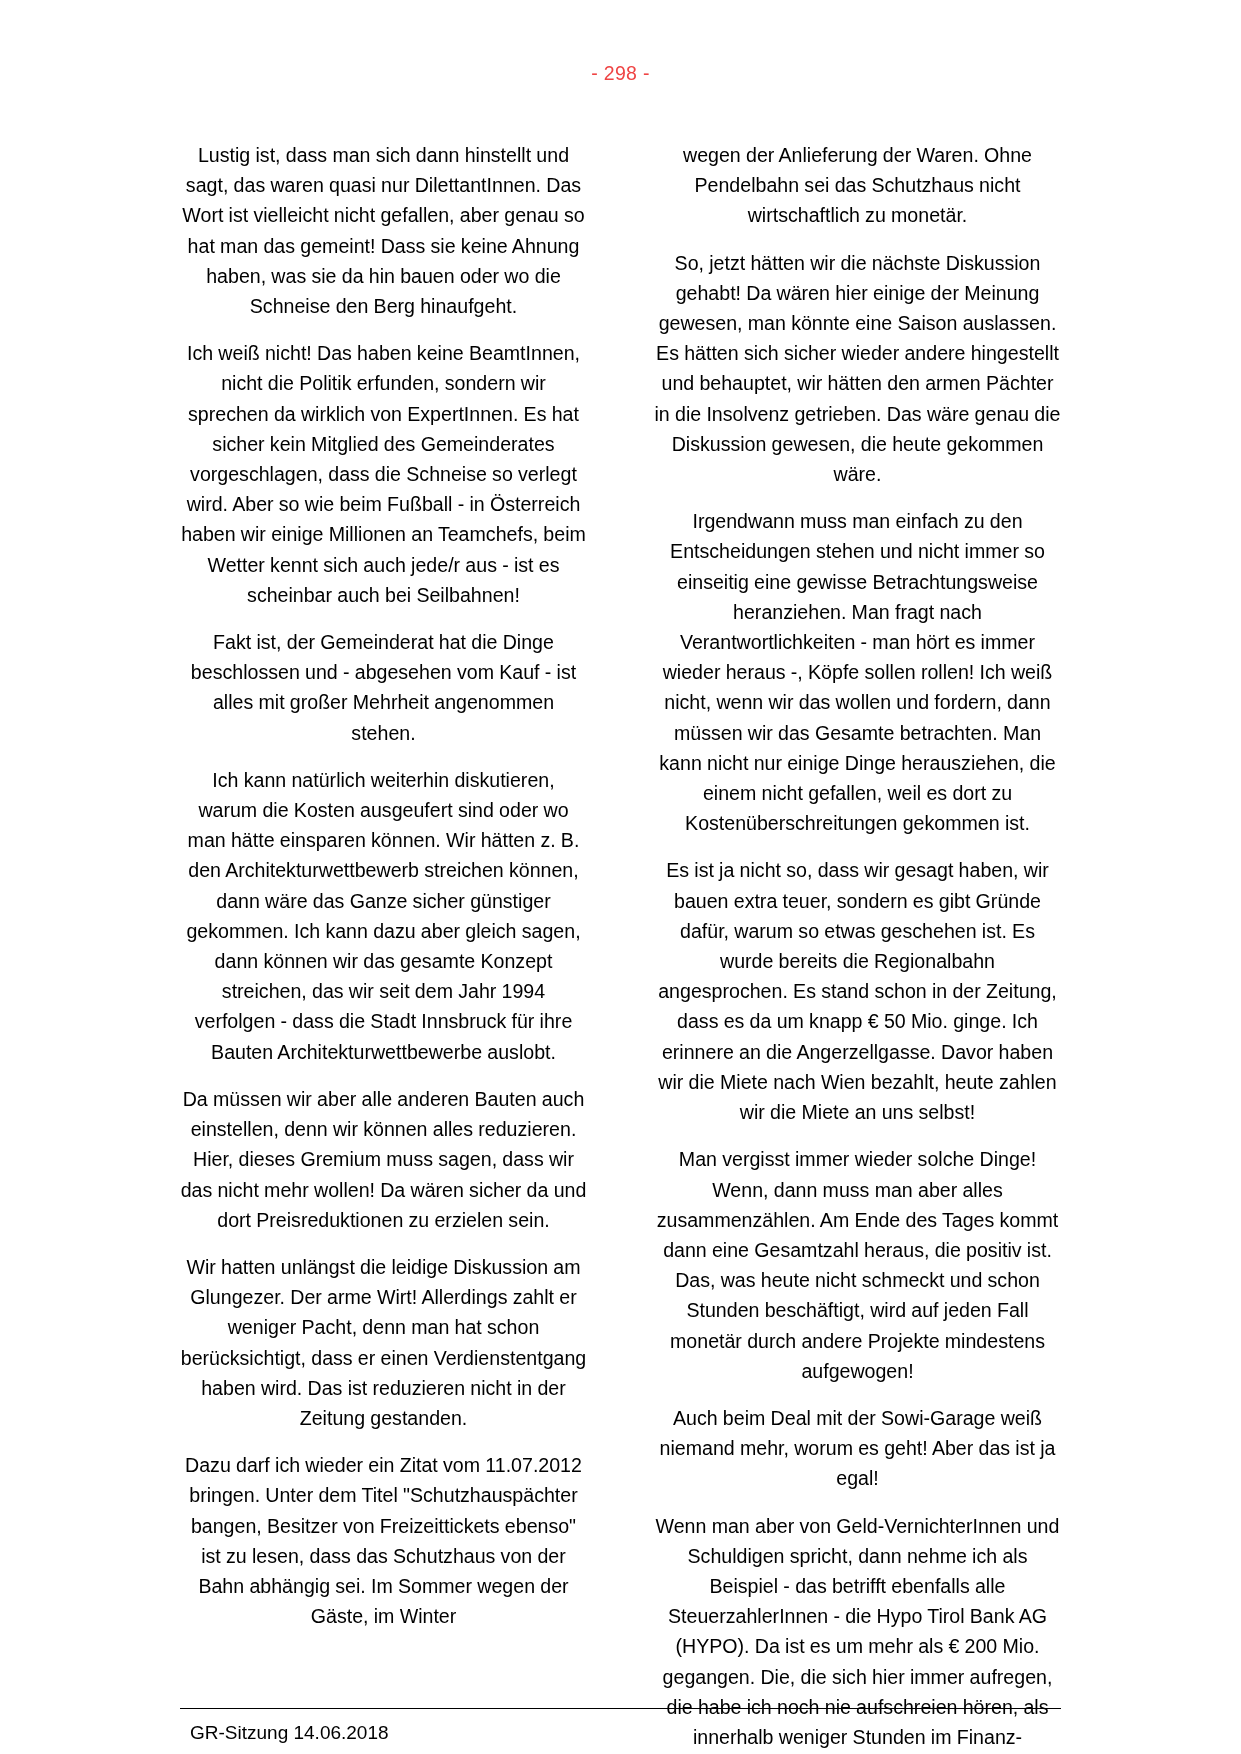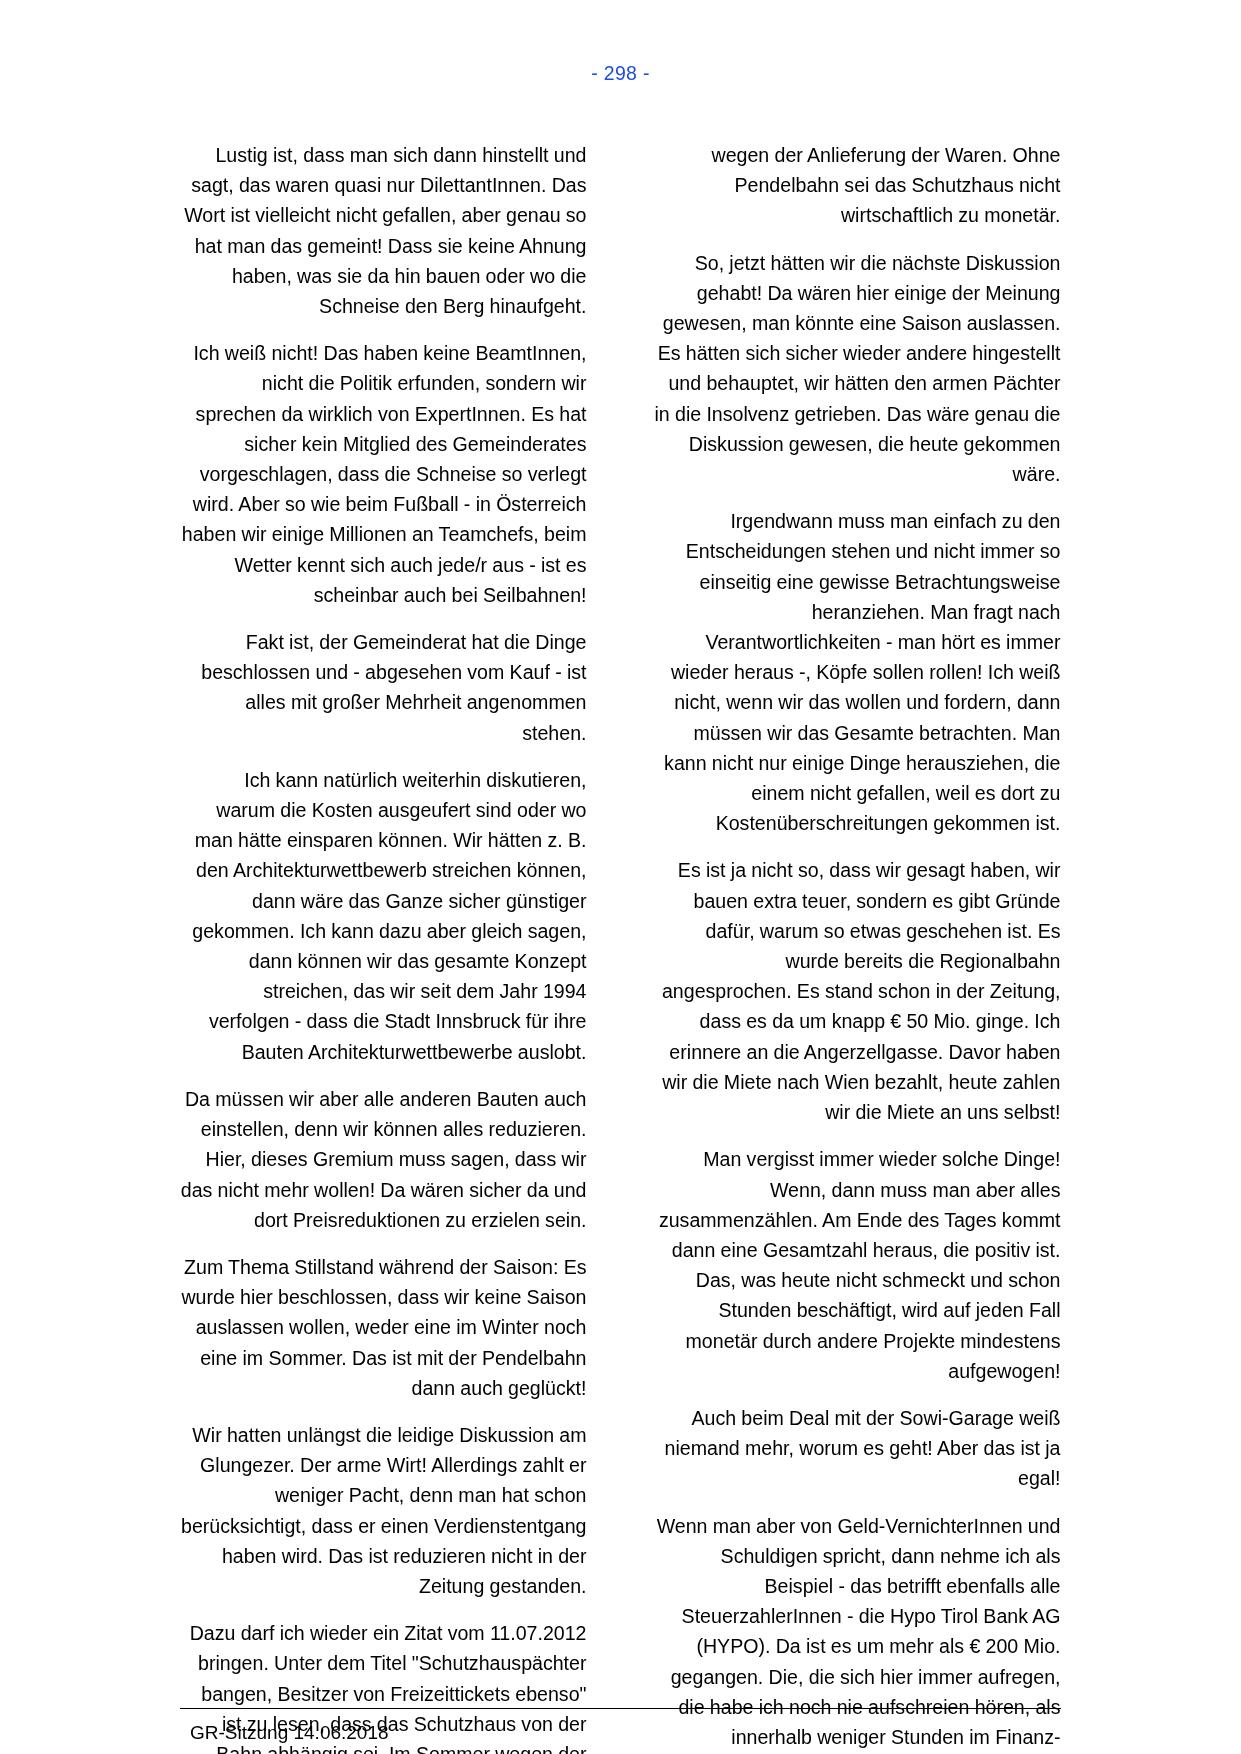"- 298 -" .page-number { color: #1d4ed8 -> #ef4444 }
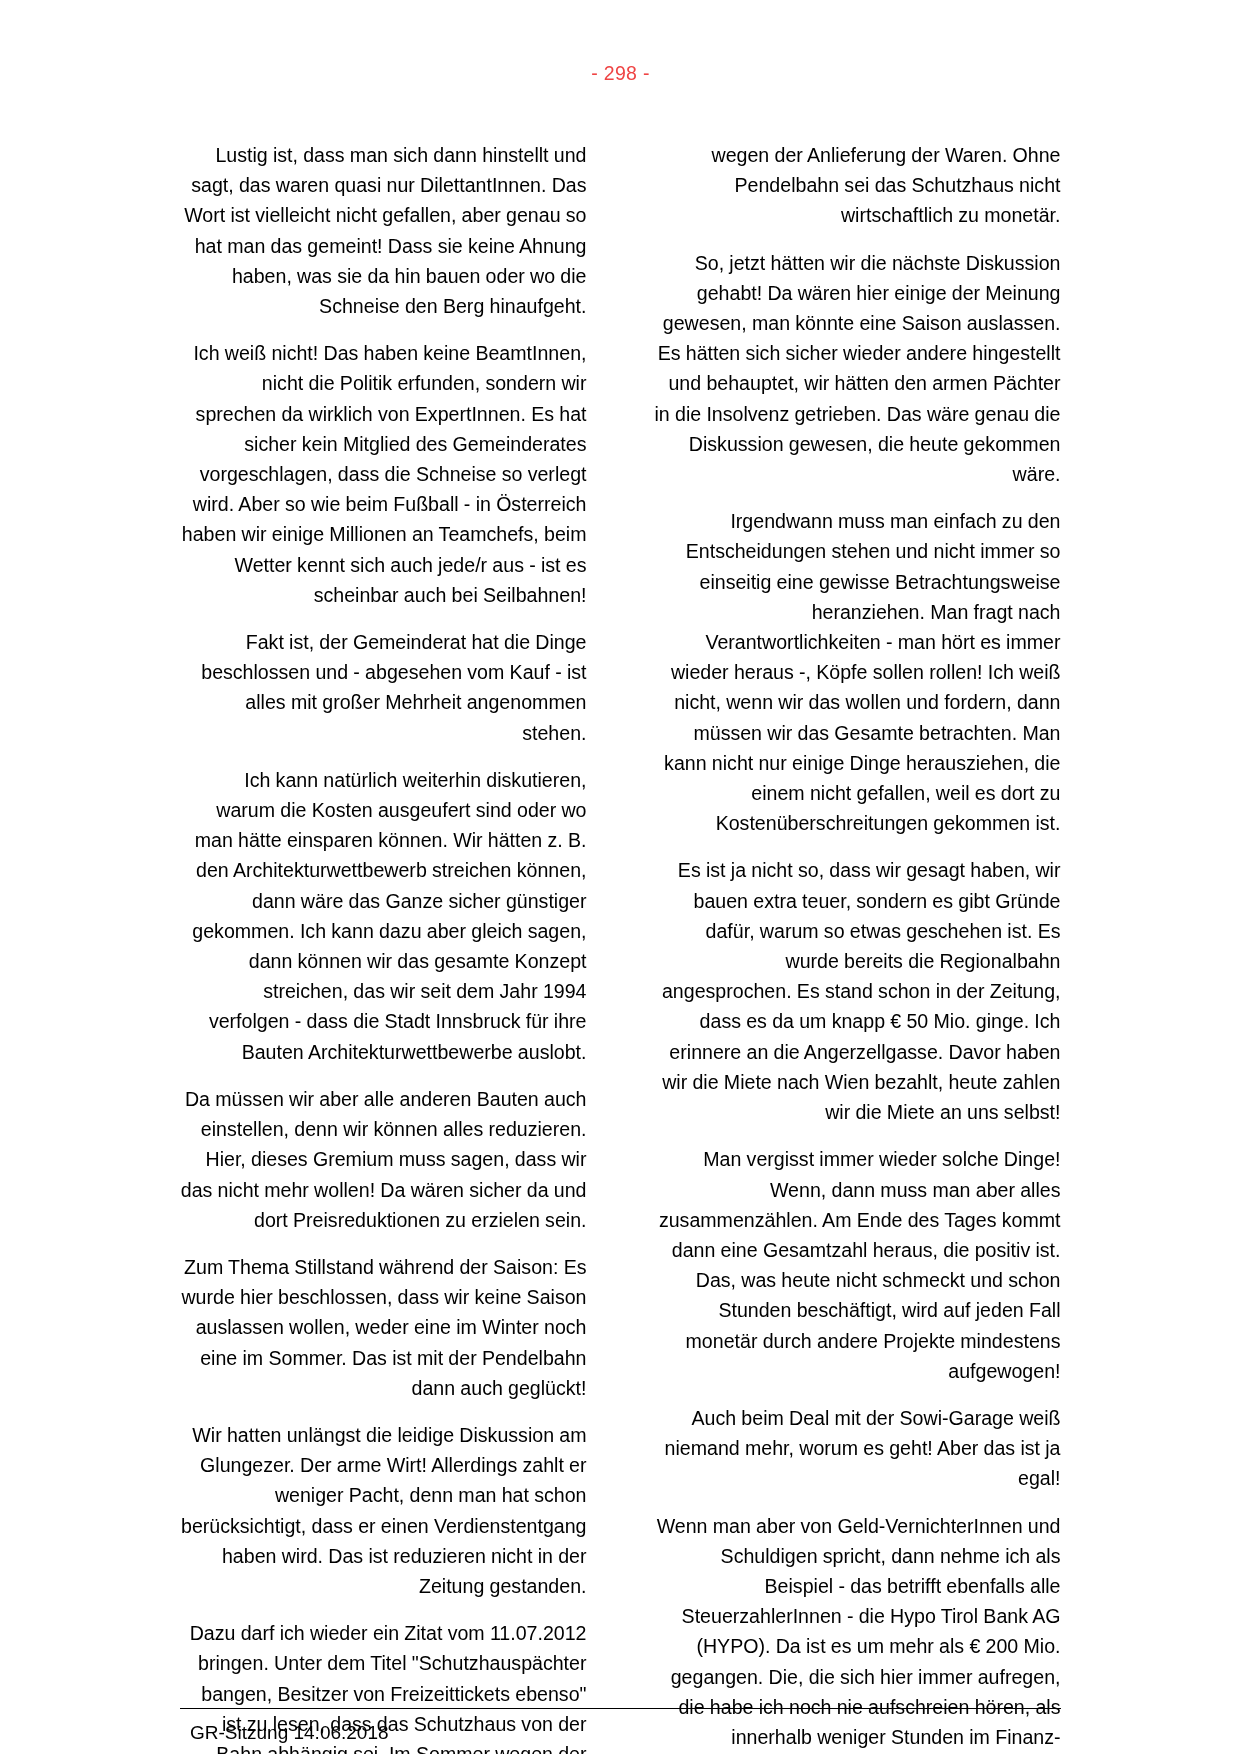"Lustig ist, dass man sich" .column p { text-align: right -> center }
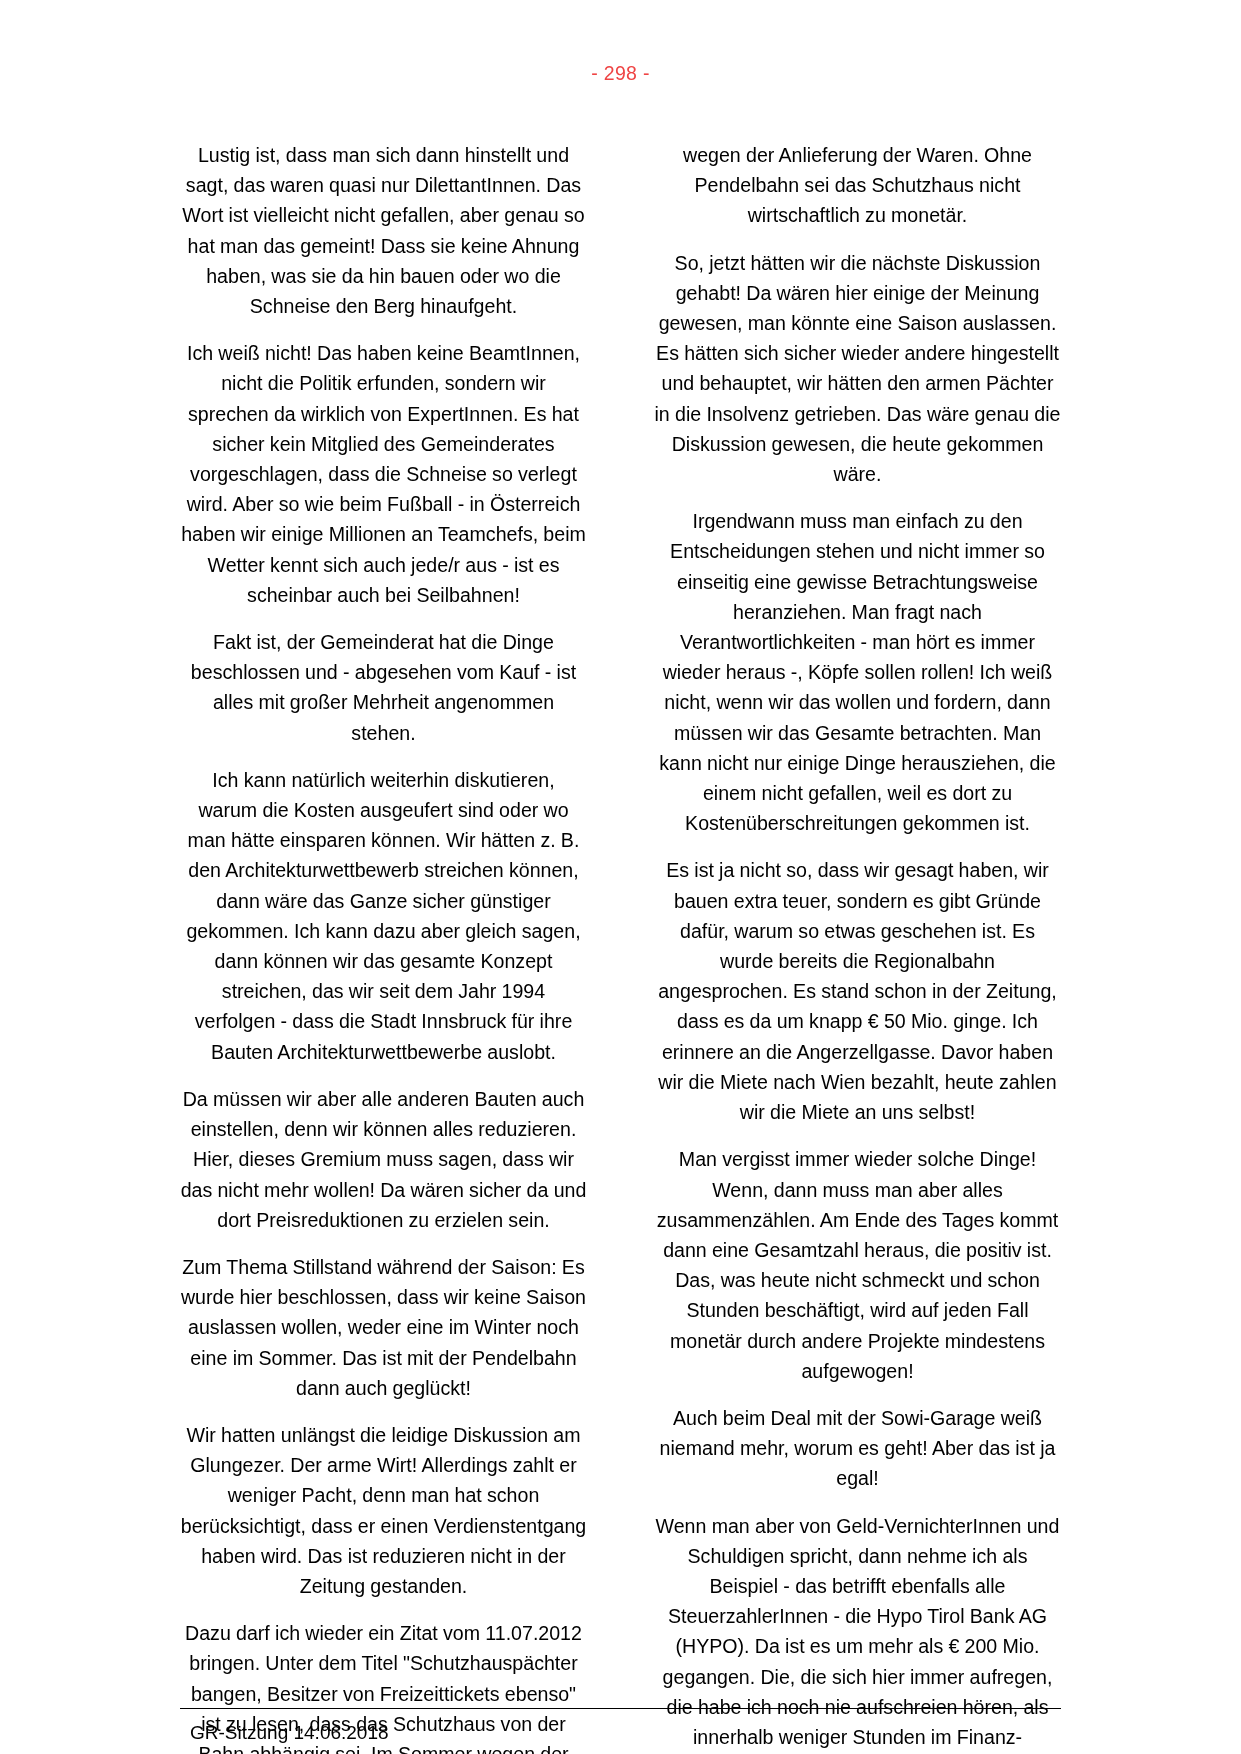"Zum Thema Stillstand während der" p { html: <p>Zum Thema Stillstand während der Saison: Es wurde hier beschlossen, dass wir keine Saison auslassen wollen, weder eine im Winter noch eine im Sommer. Das ist mit der Pendelbahn dann auch geglückt!</p> -> none }
